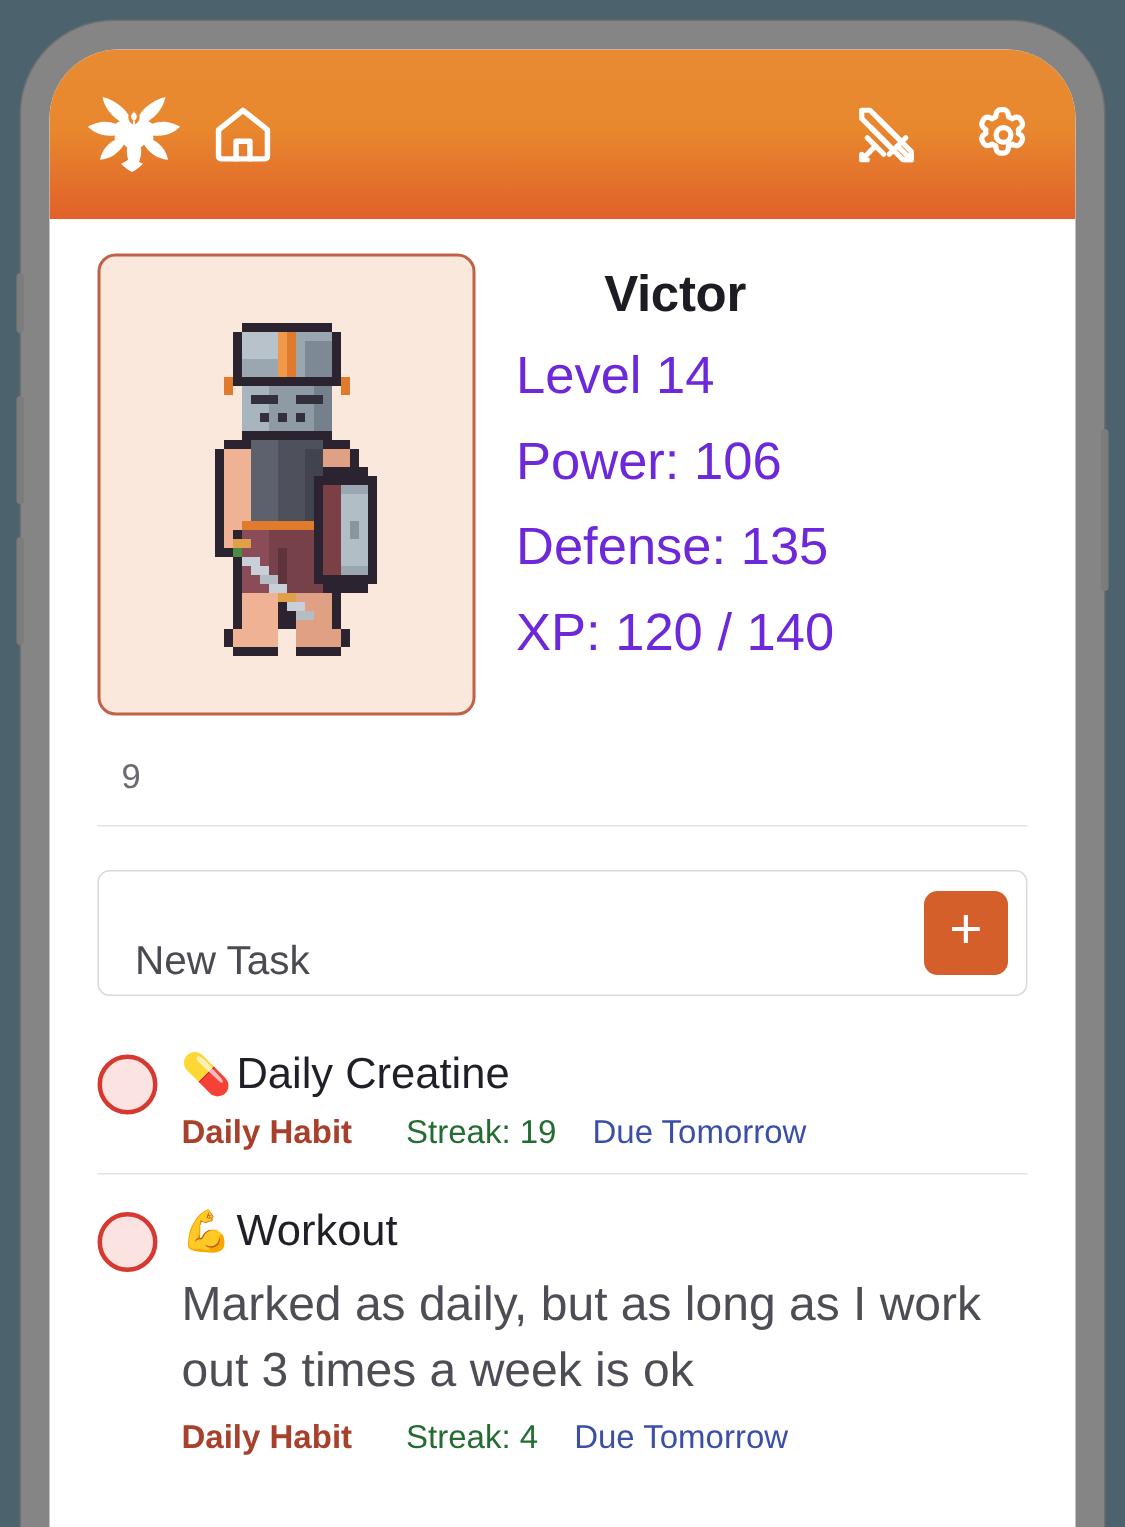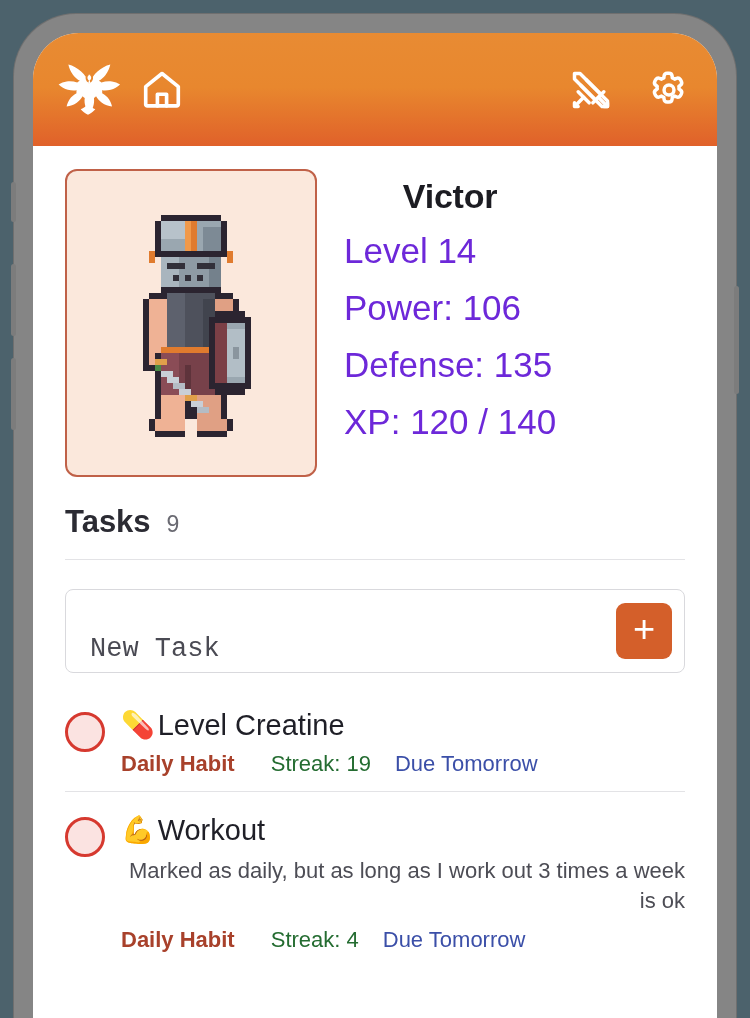"Tasks" span { html: <span>Tasks</span> -> none }
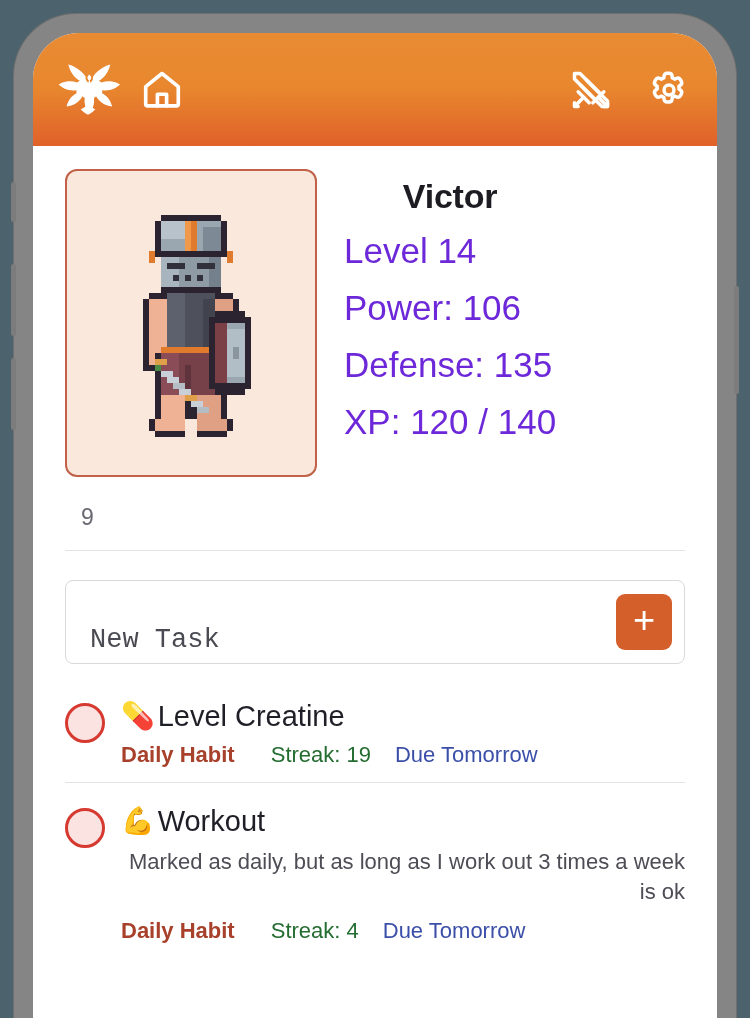"New Task" #new-task-input { font-family: Liberation Mono, monospace -> Liberation Sans, sans-serif }
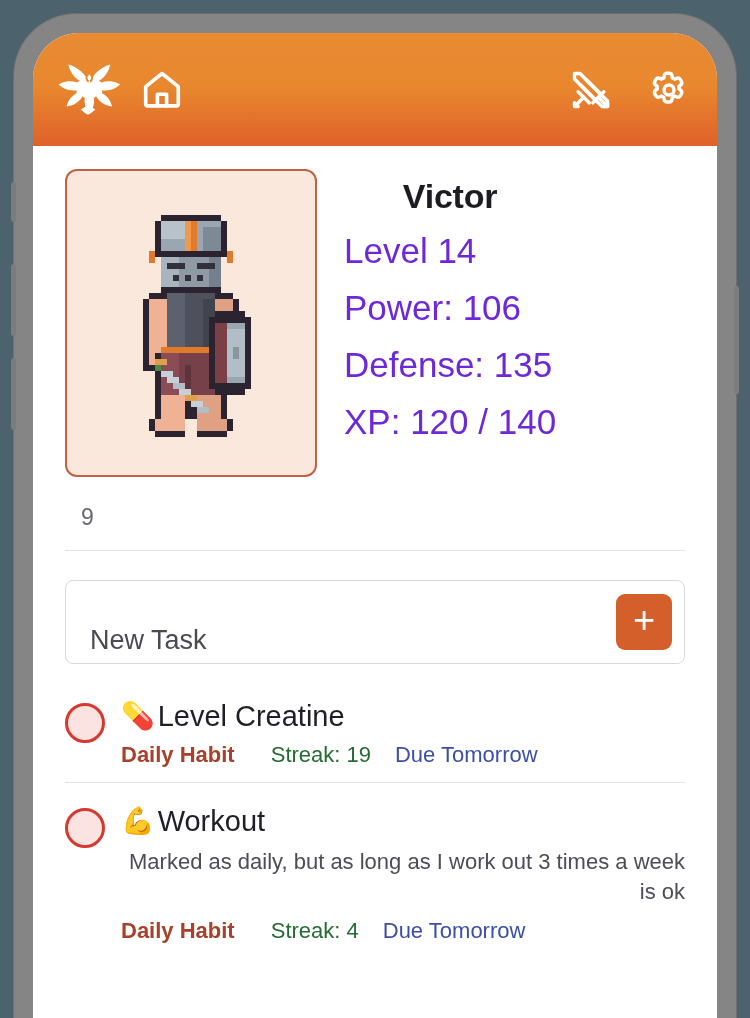"Level Creatine" span { text: Level -> Daily }
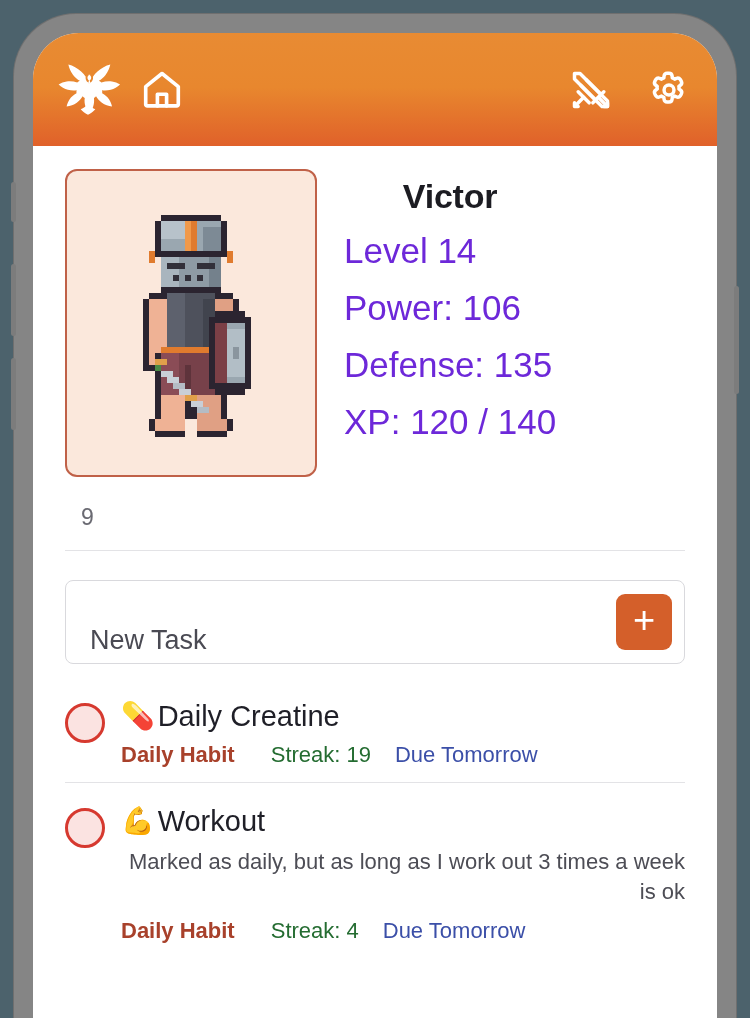"Marked as daily, but as" .task-desc { font-size: 22px -> 32px; text-align: right -> none }
